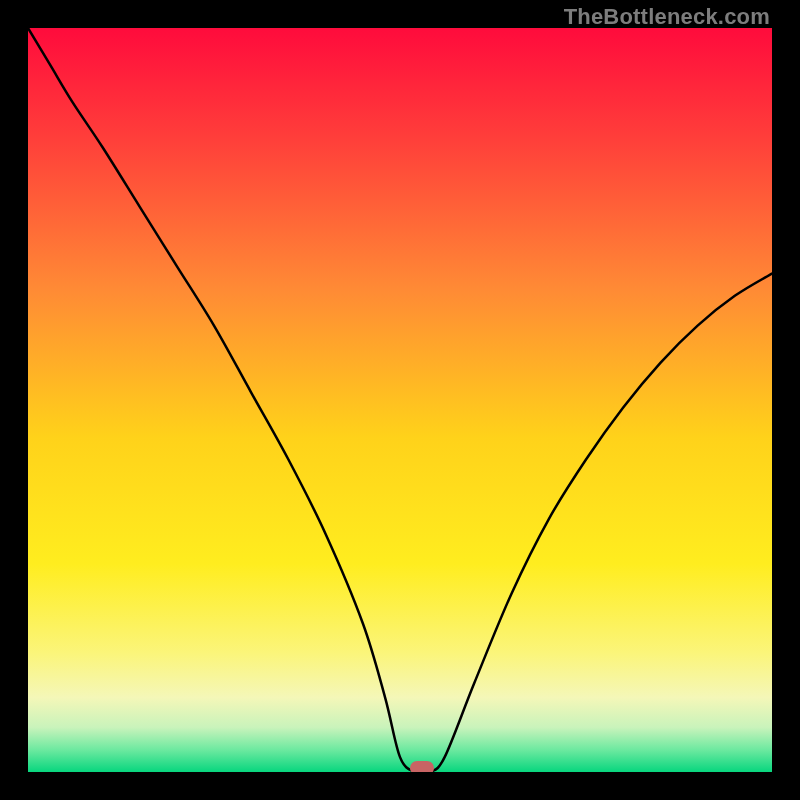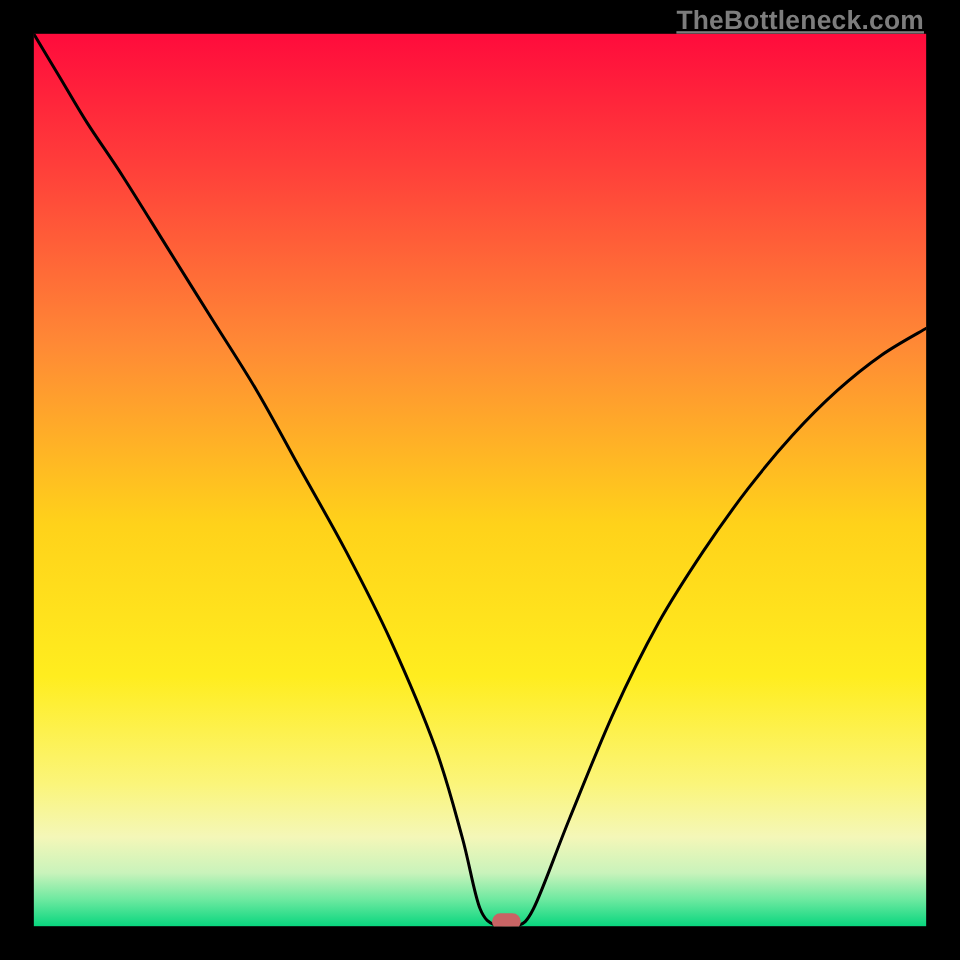"TheBottleneck.com" .watermark { text-decoration: underline -> none }
